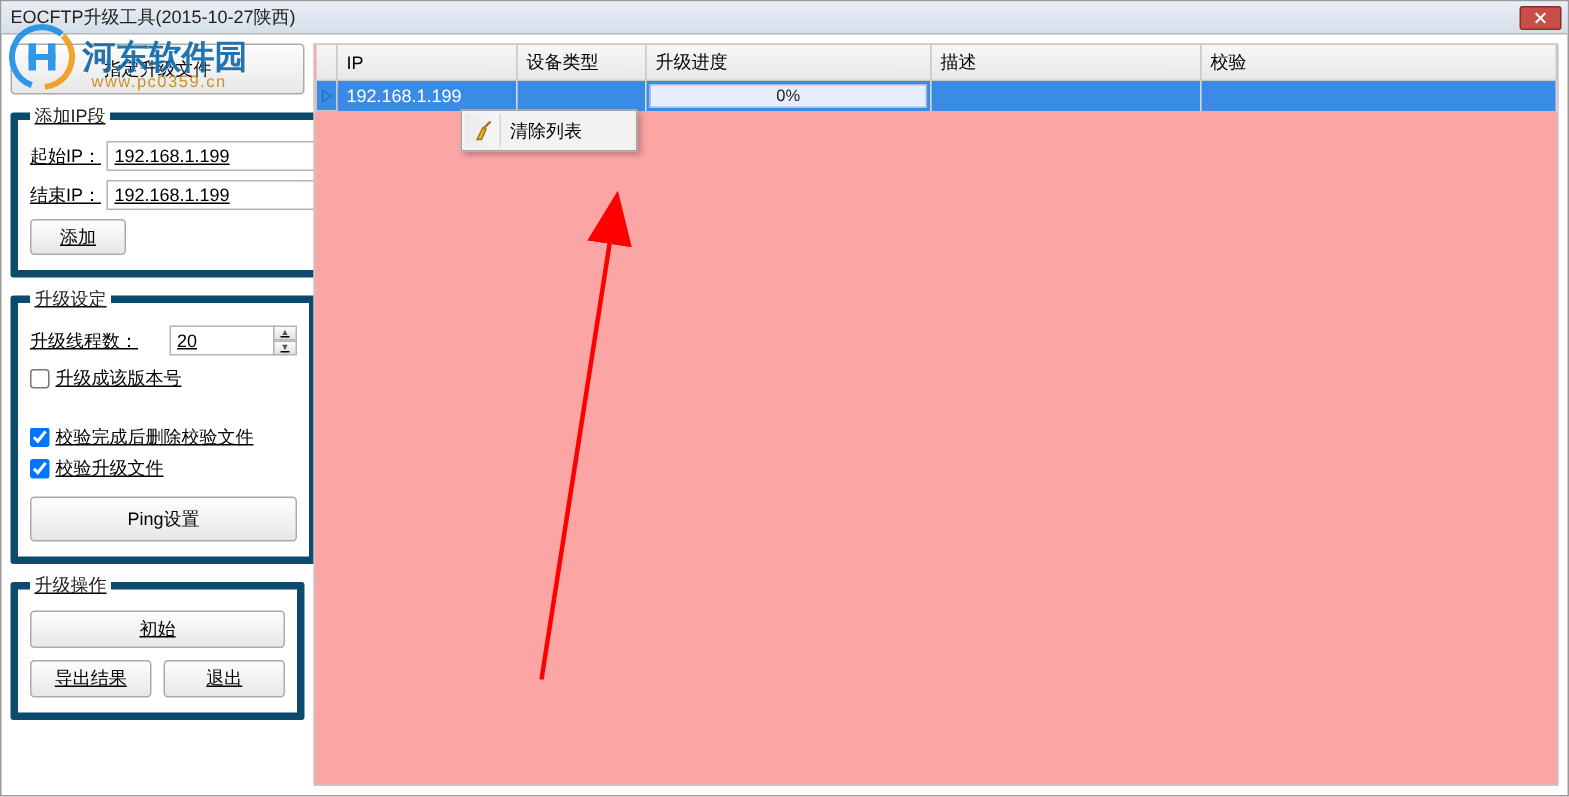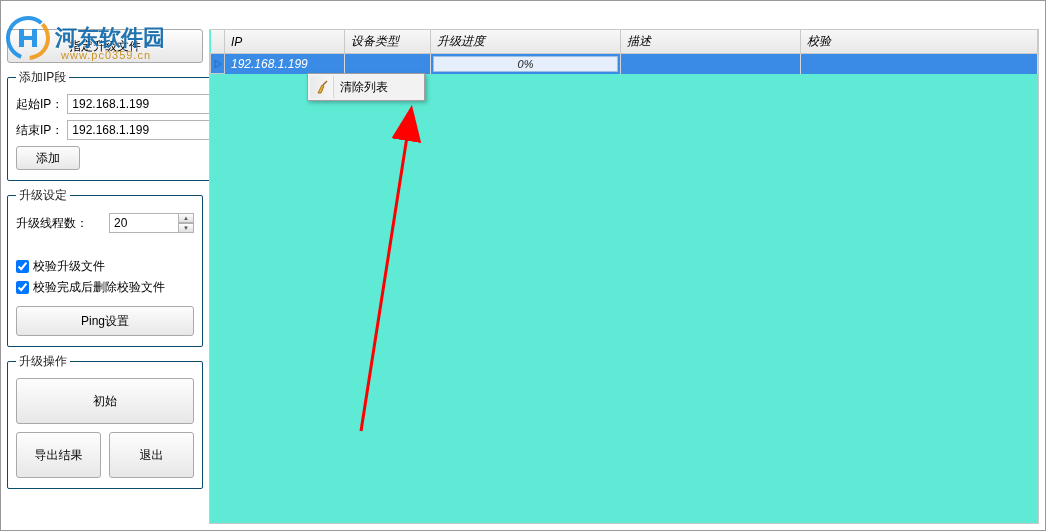"EOCFTP升级工具(2015-10-27陕西)" div.titlebar { html: none -> <div> <span>EOCFTP升级工具(2015-10-27陕西)</span> <div> <svg> <path></path> </svg> </div> </div> }
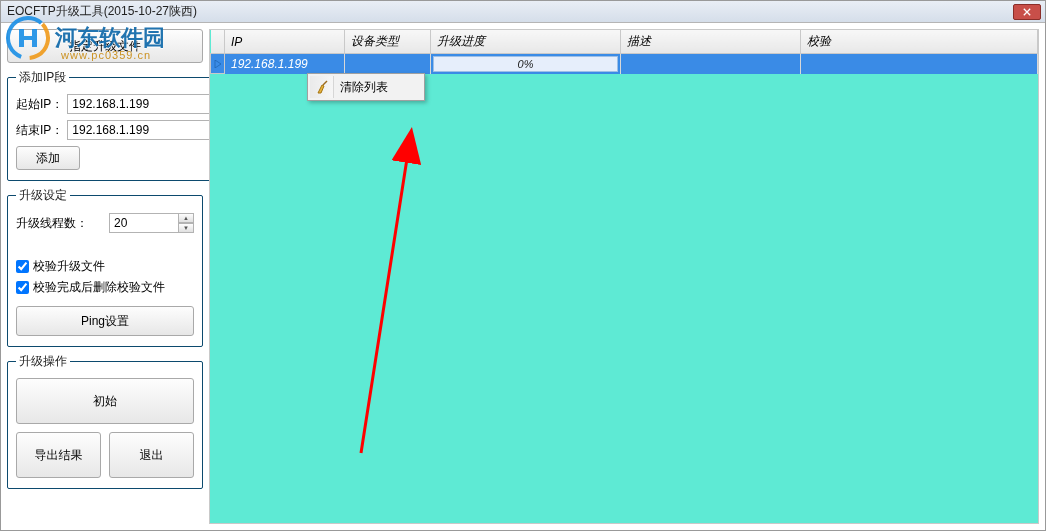"IP" .main { background: #5eead4 -> #fca5a5; font-style: italic -> none }
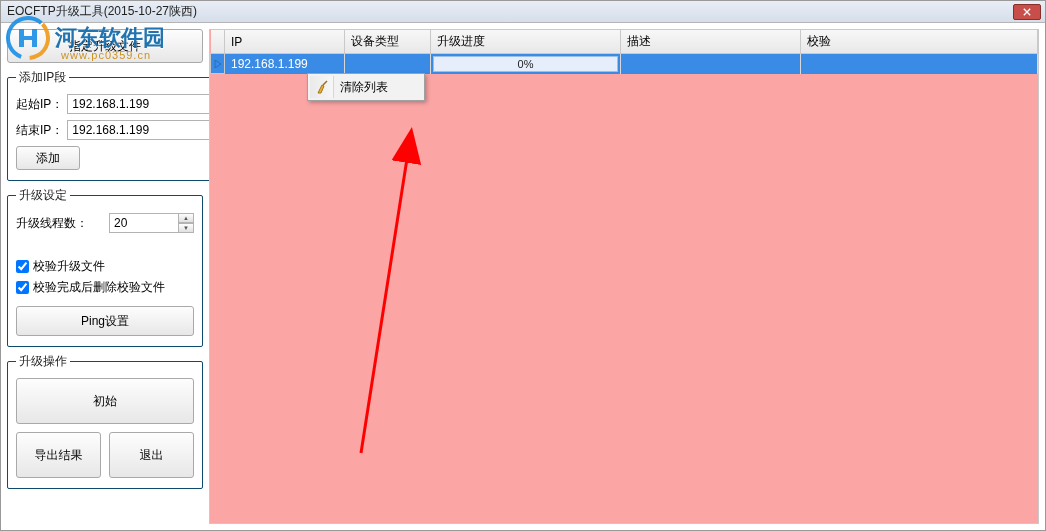"添加IP段" fieldset { border: 1px solid #0c4a6e -> 5px solid #0c4a6e; text-decoration: none -> underline }
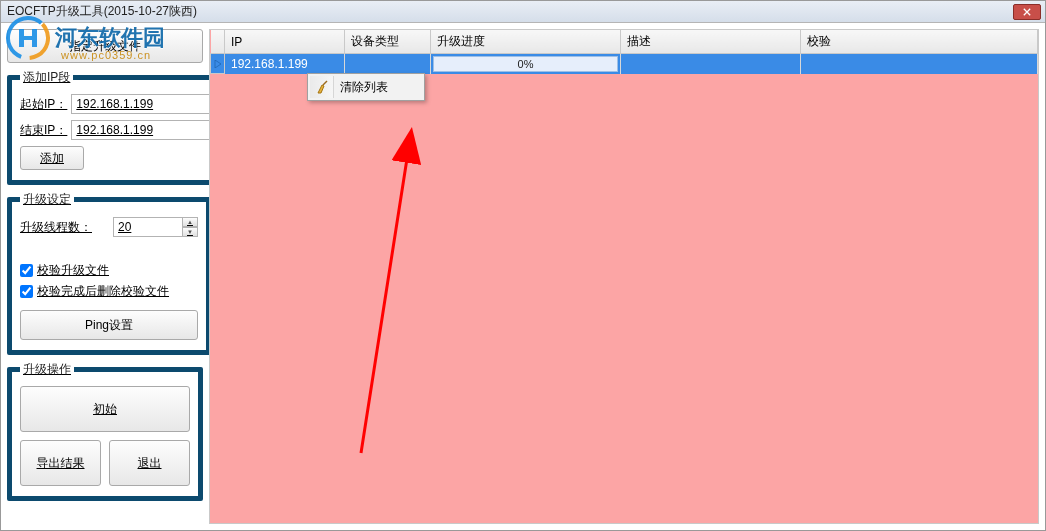"升级成该版本号" div.chk-row { html: none -> <div> <input> <span>升级成该版本号</span> </div> }
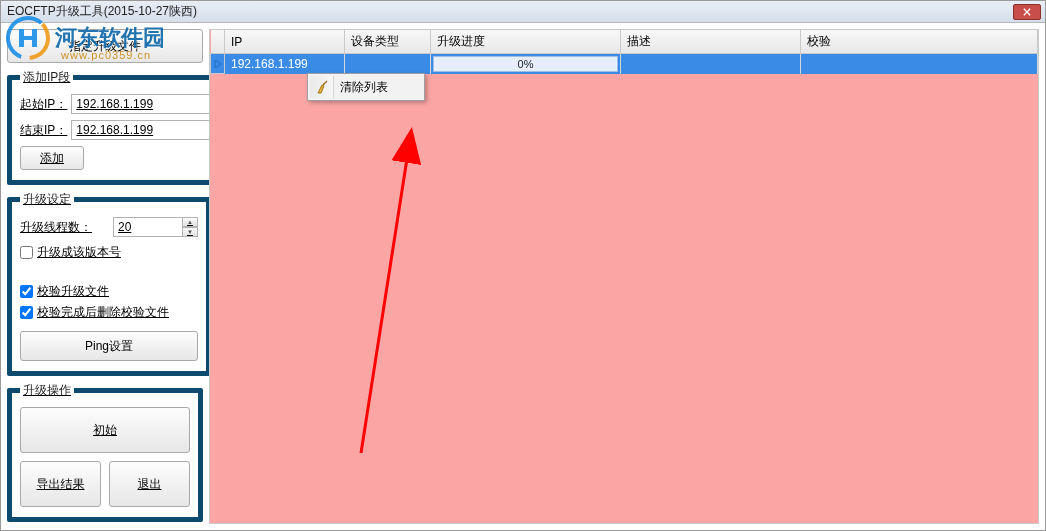"校验升级文件" div.chk-row { order: before "校验完成后删除校验文件" -> after "校验完成后删除校验文件" }
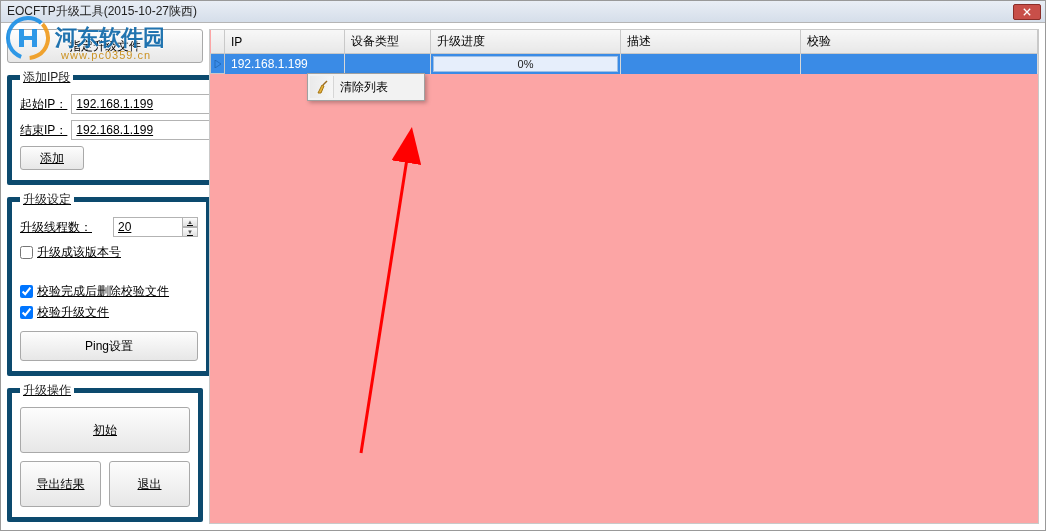"初始" .btn-pair .btn { height: 46px -> 25px }
